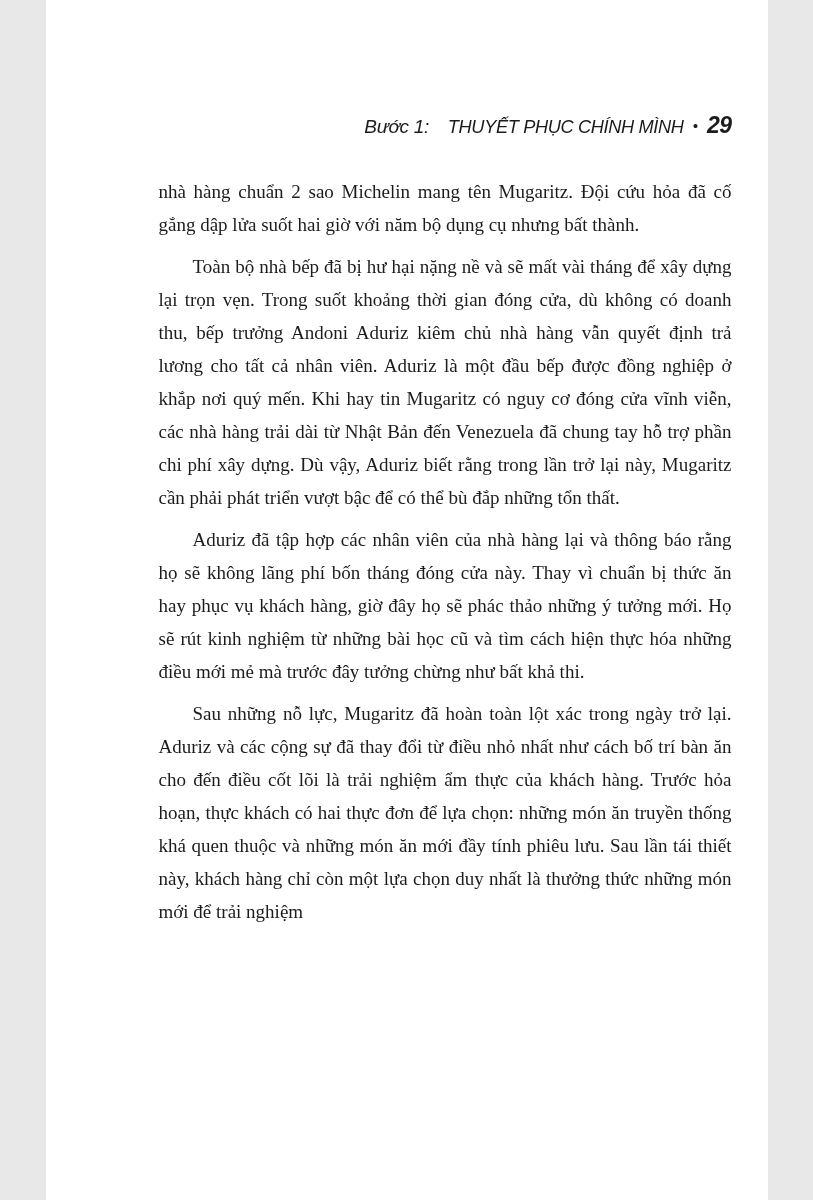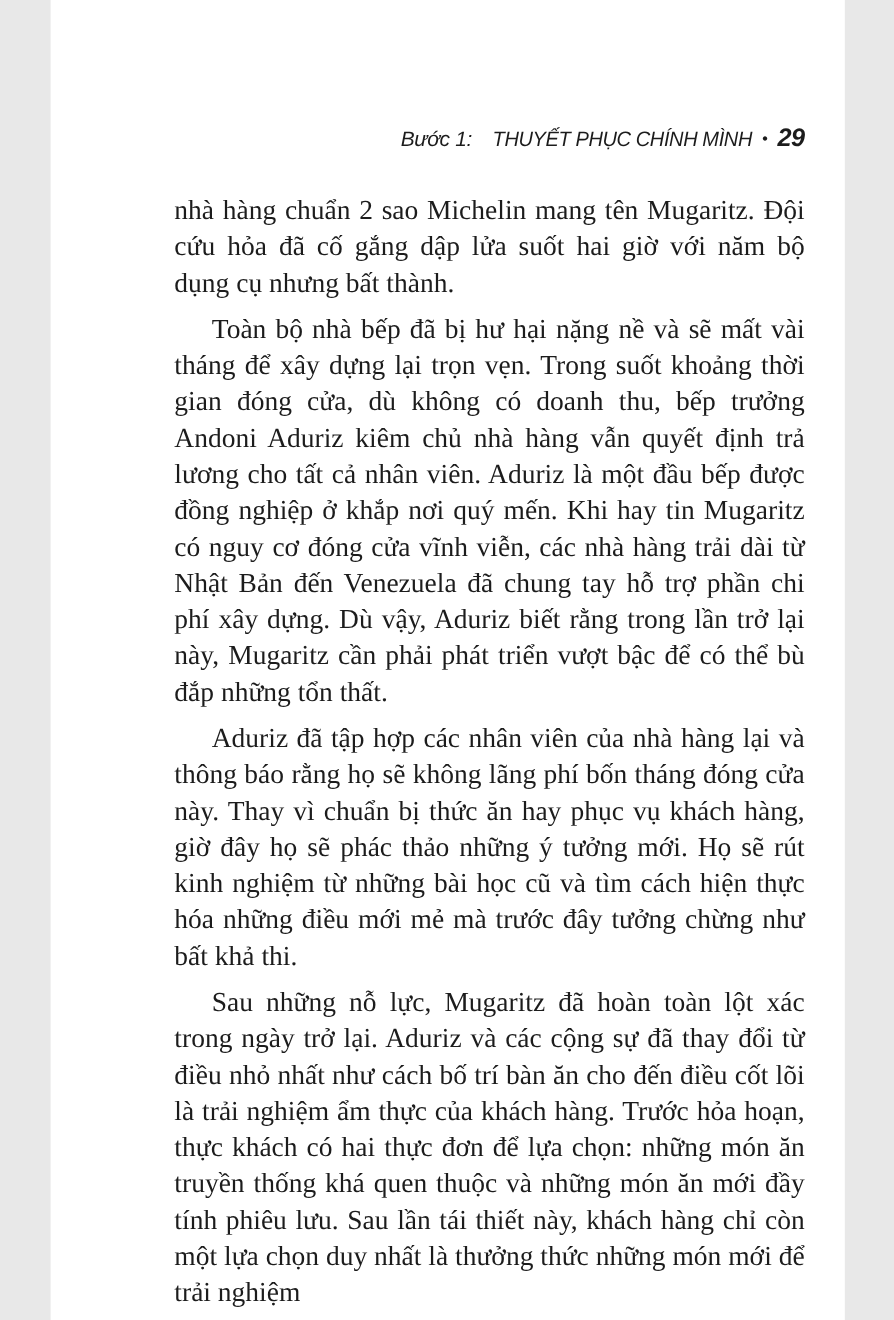"nhà hàng chuẩn 2 sao" .page-body { font-size: 25px -> 19px }
